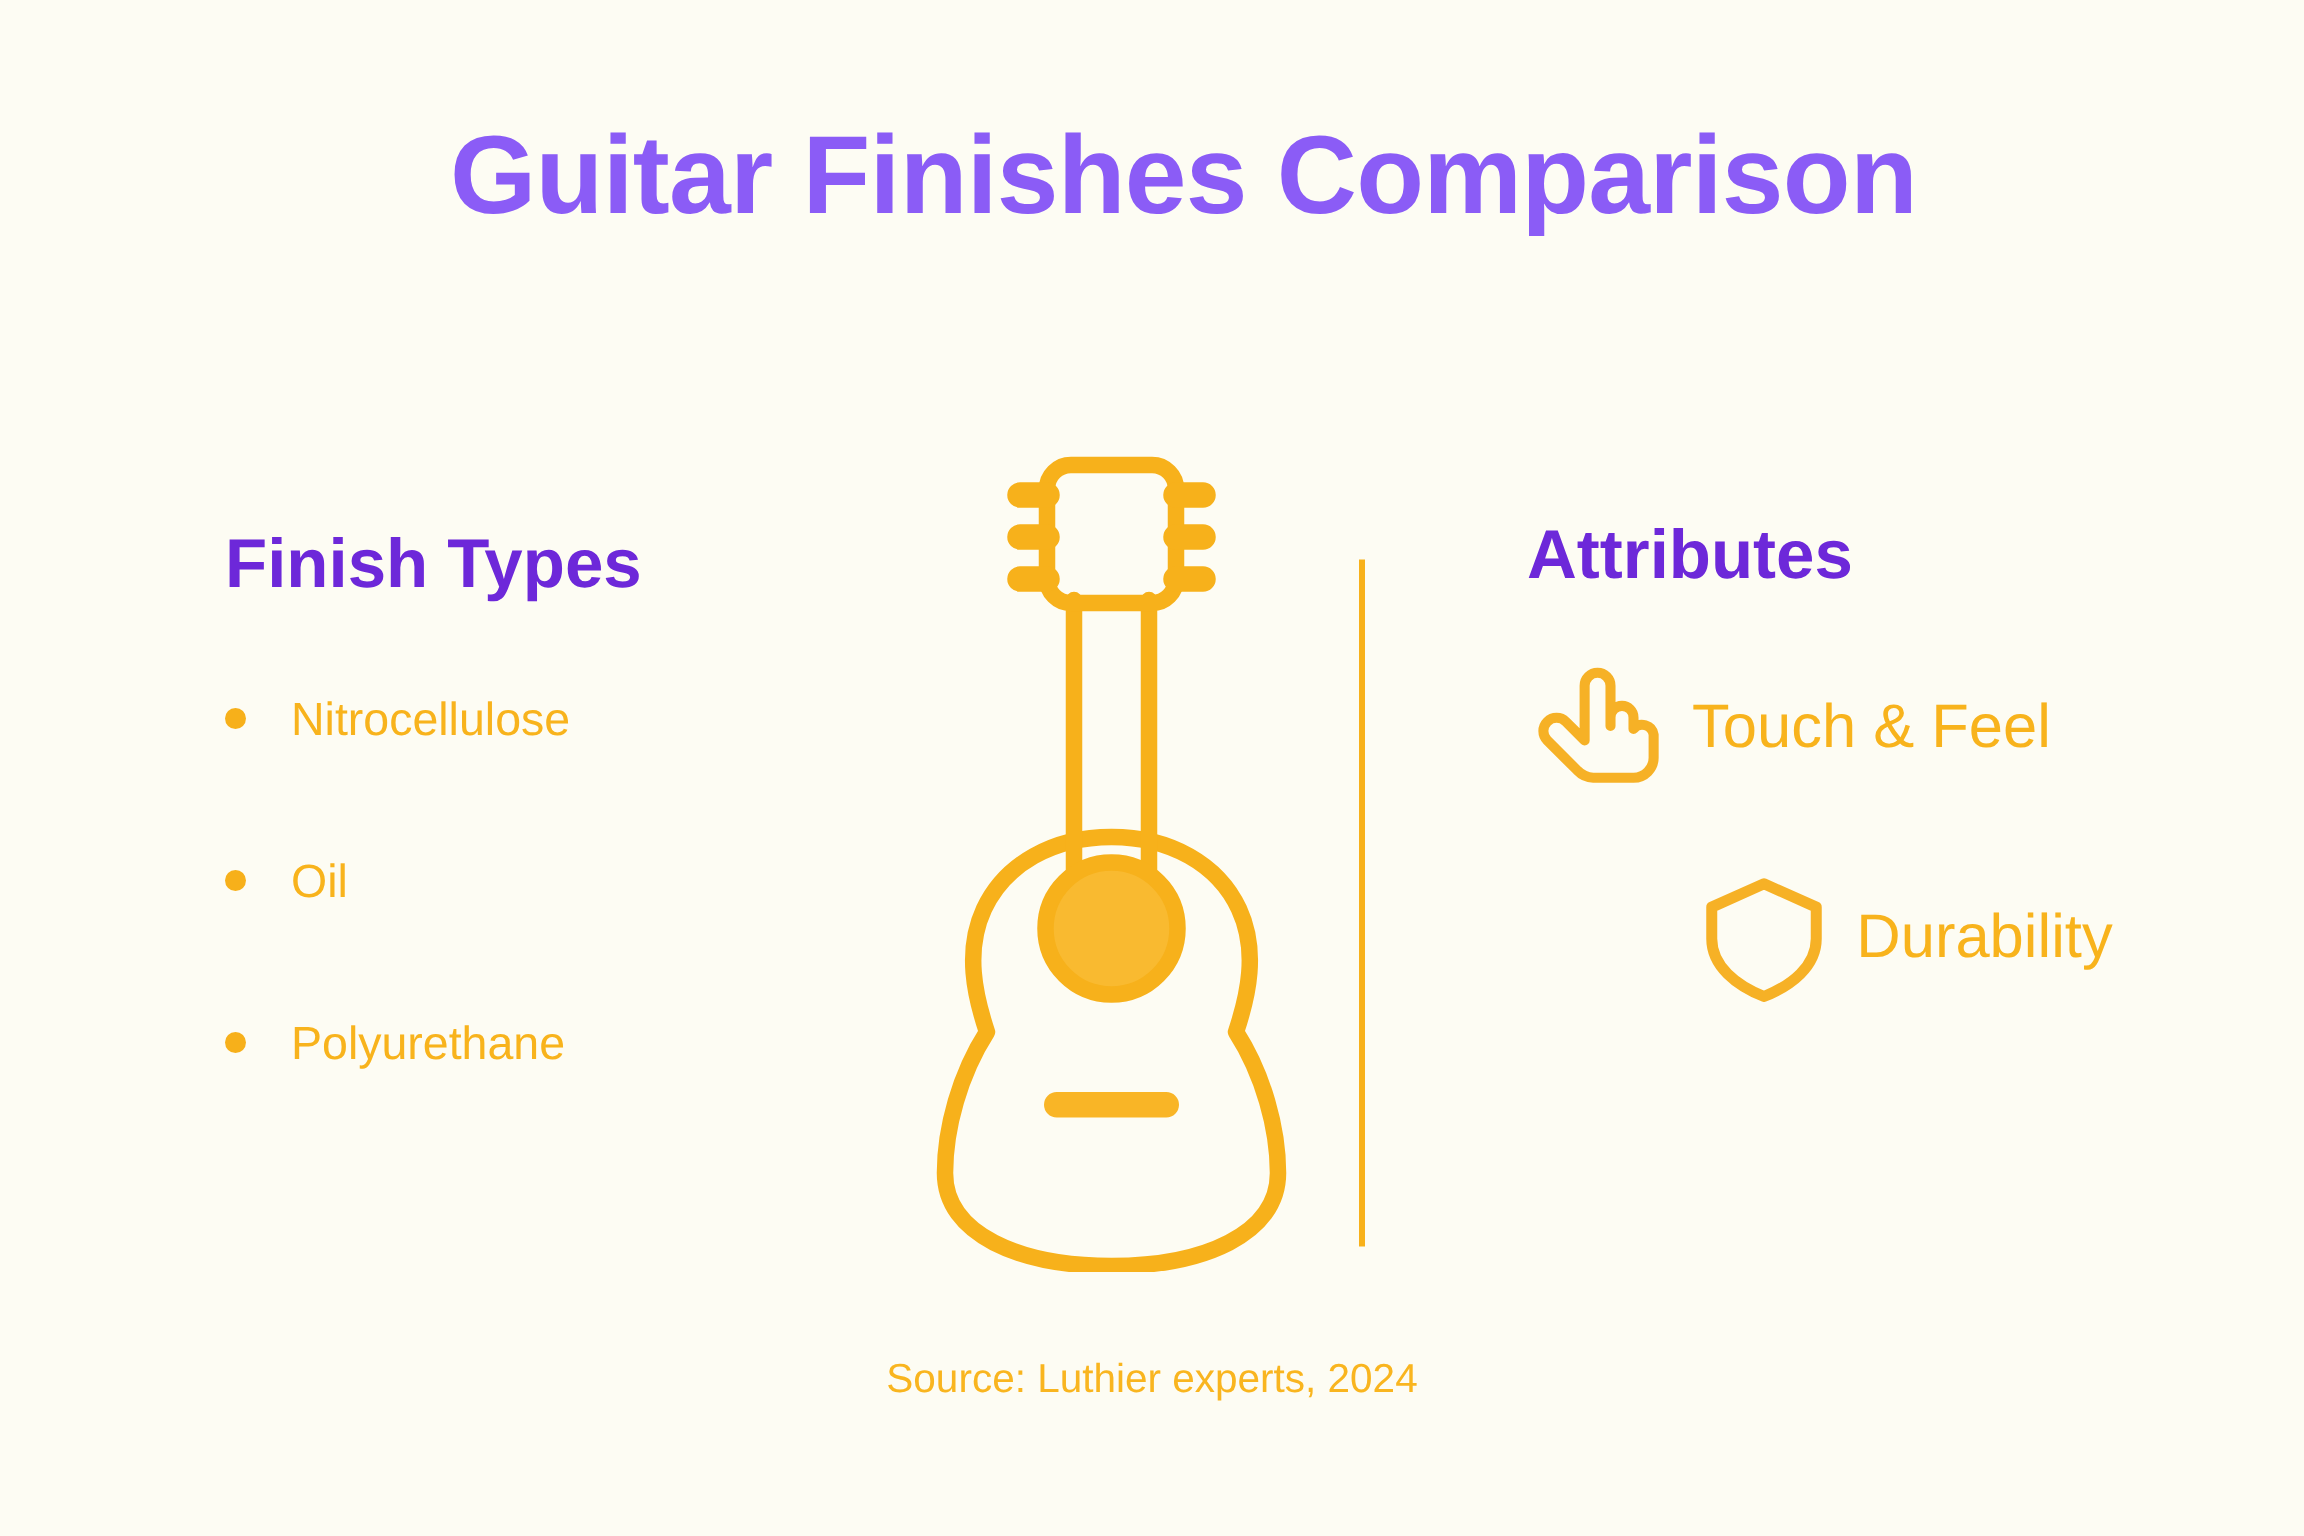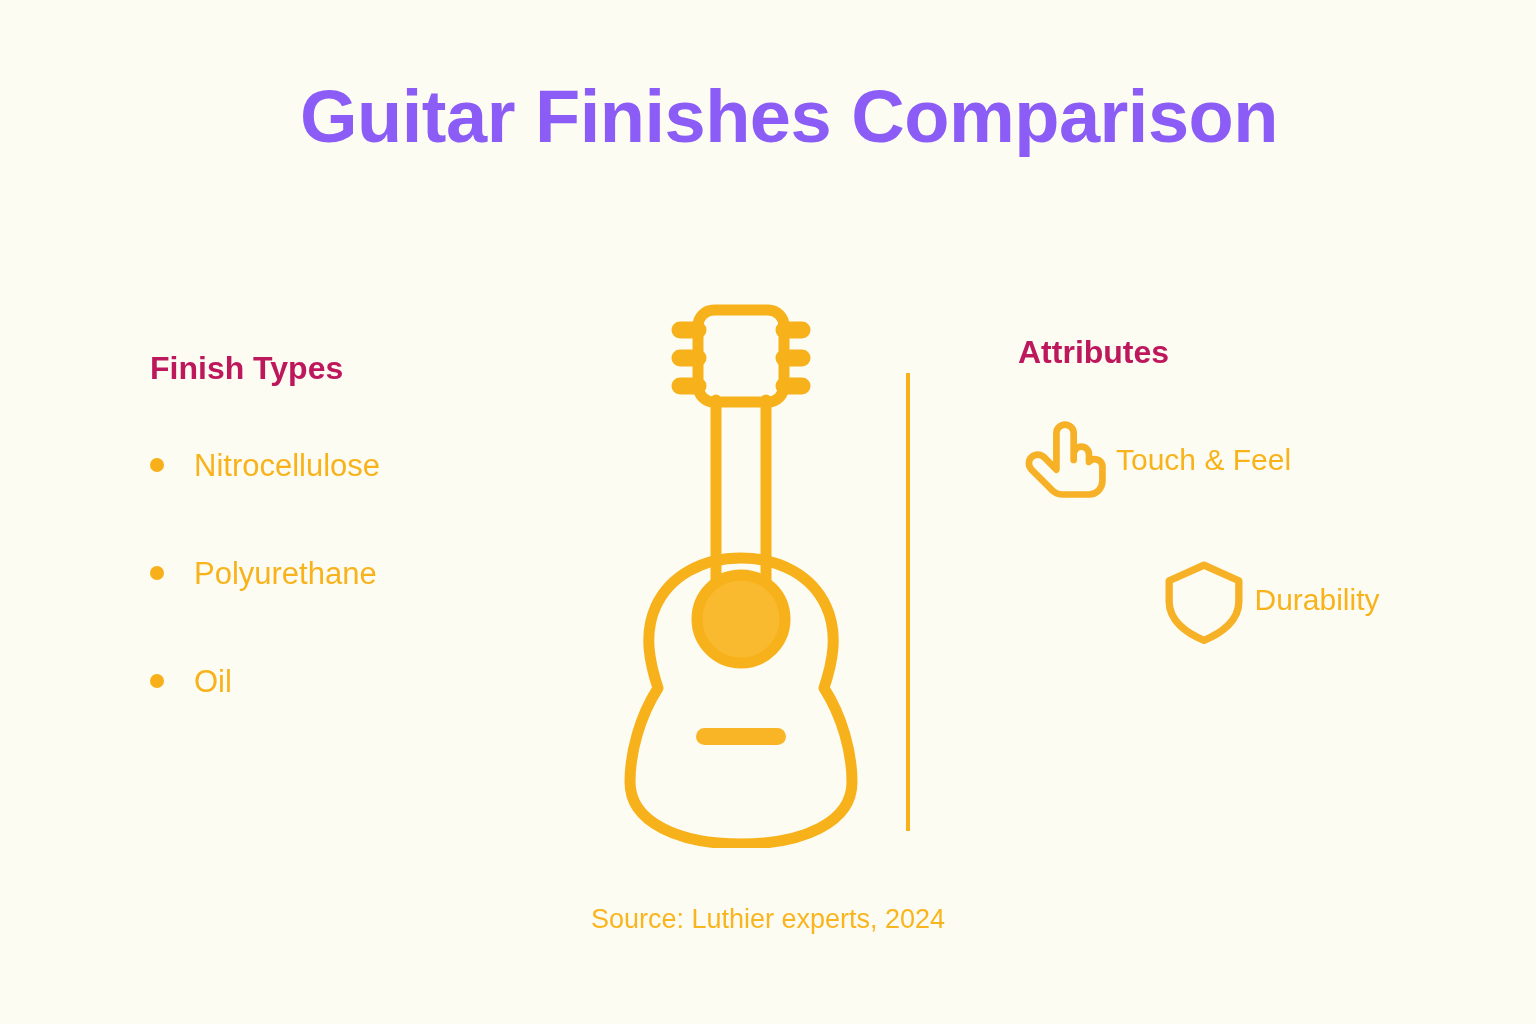"Finish Types" .col-heading { color: #be185d -> #6d28d9; font-size: 32px -> 46px }
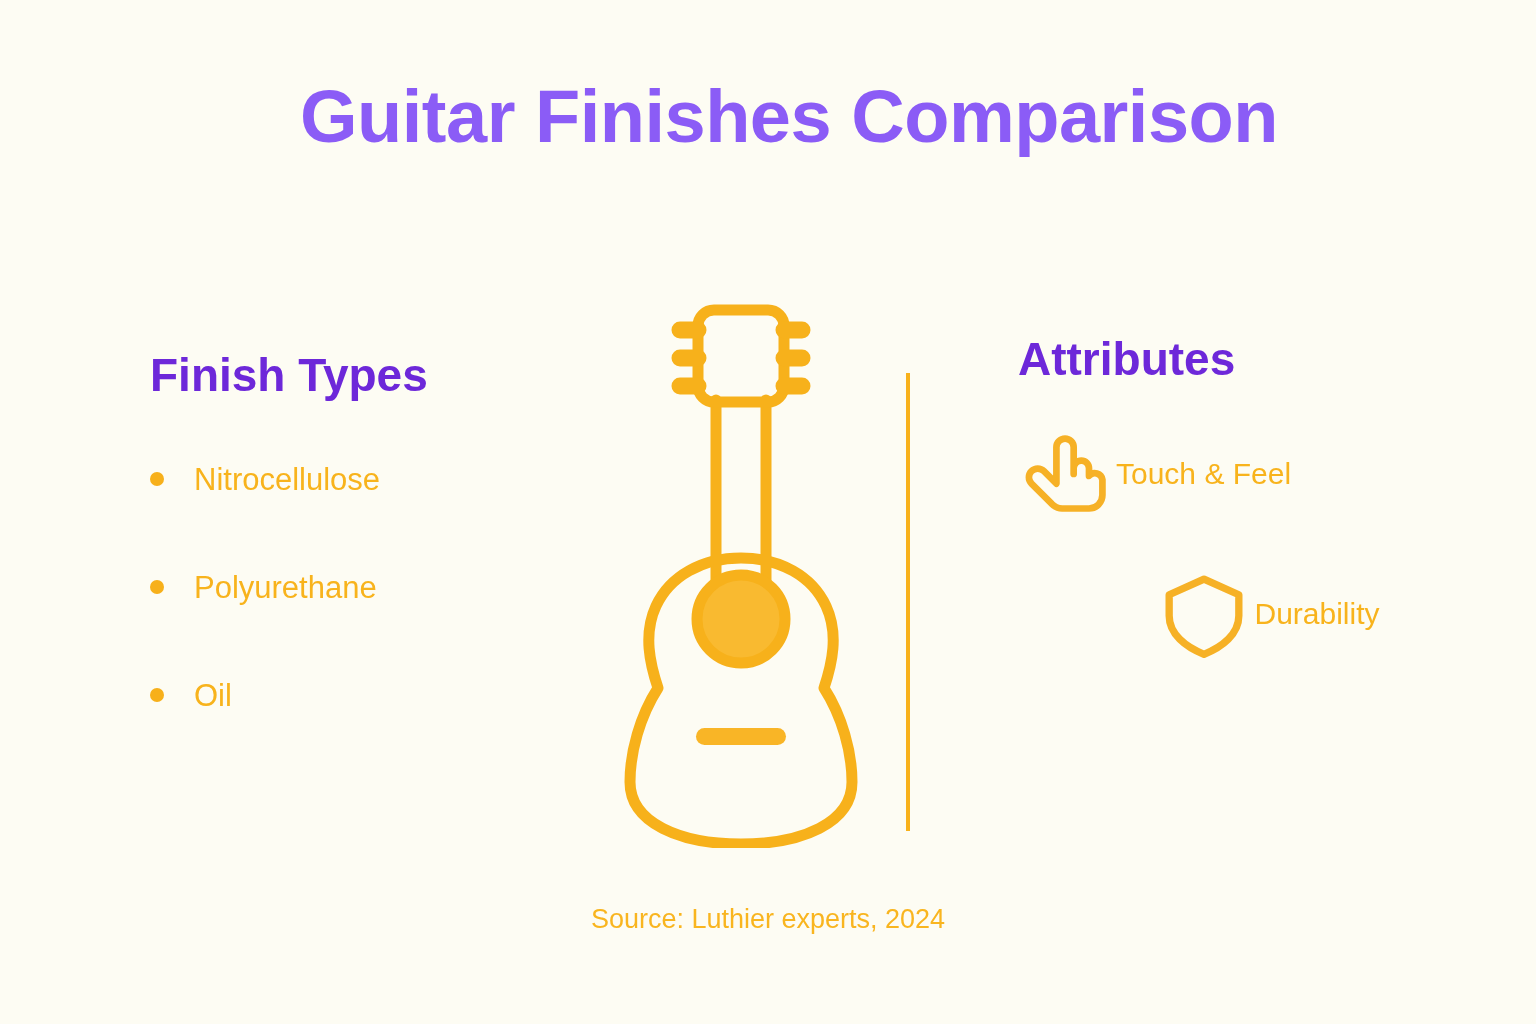"Attributes" .right-col { top: 336px -> 346px }
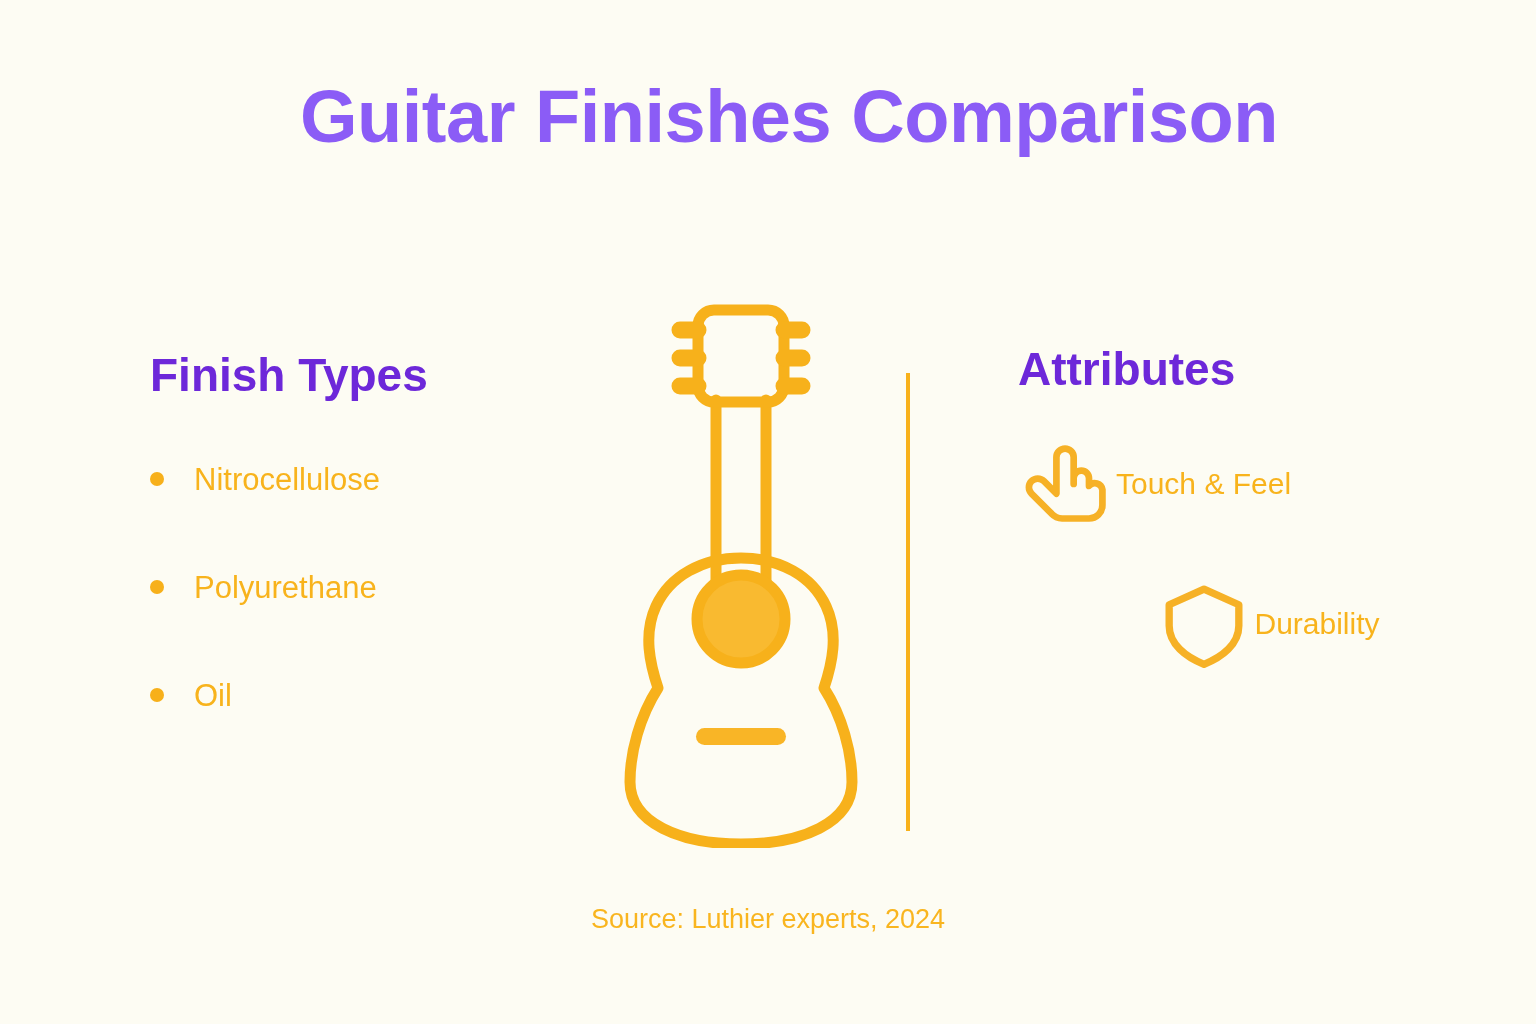"Touch & Feel" .attr-label { font-size: 30px -> 41px; margin-left: 2px -> 14px }
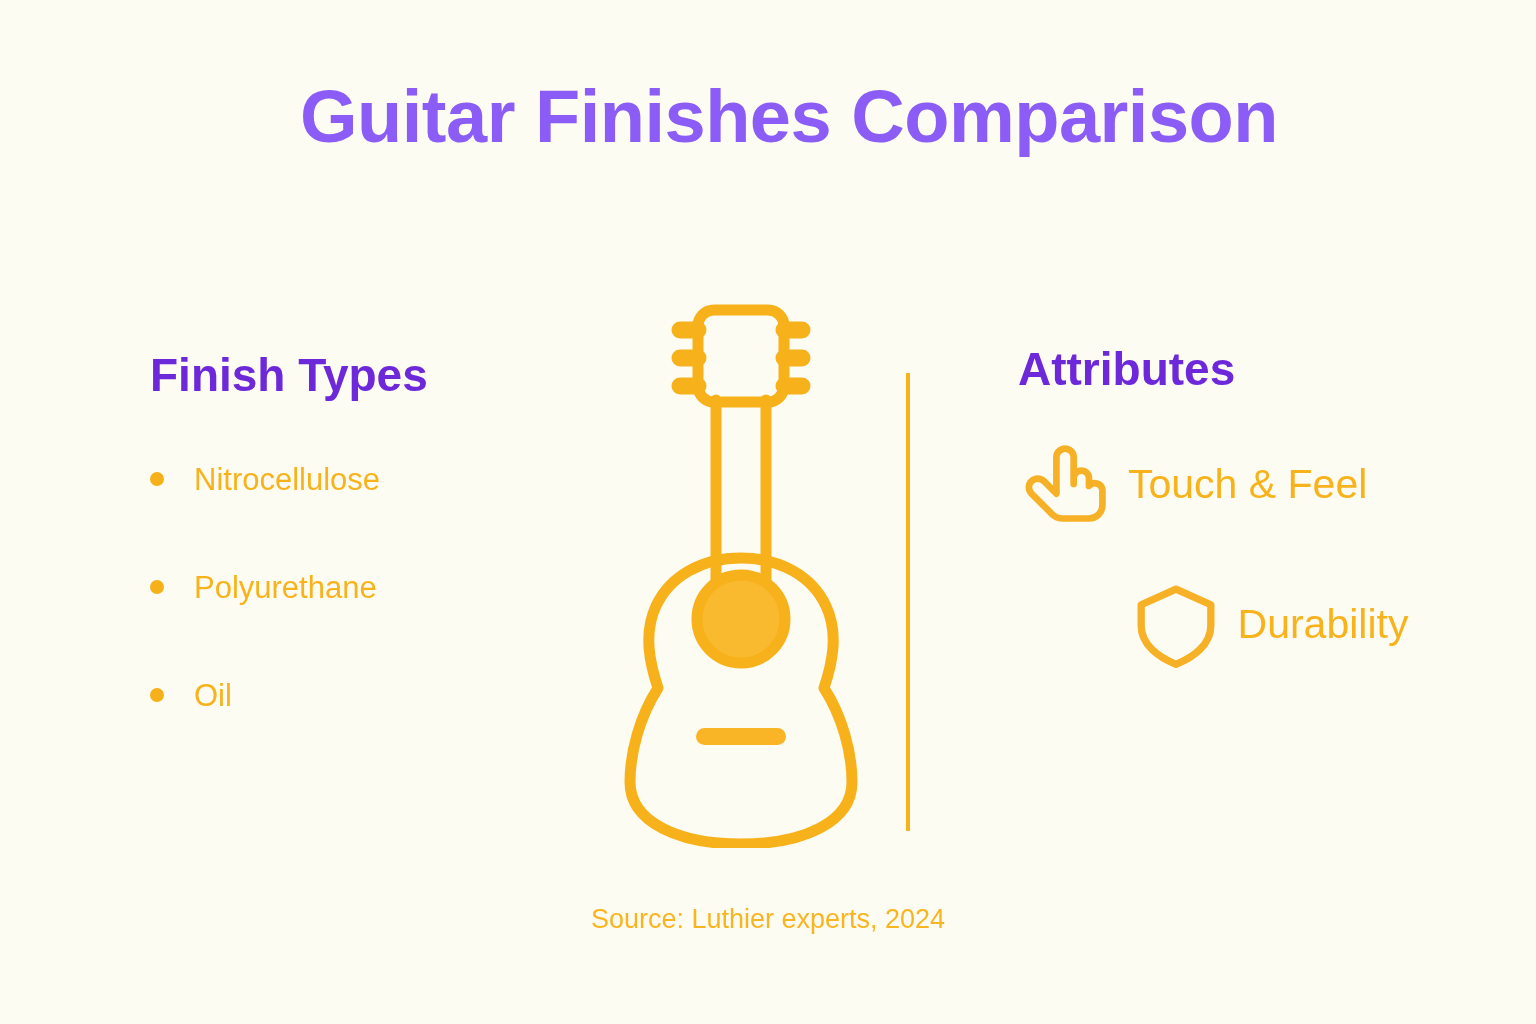"Polyurethane" li.bullet-item { order: before "Oil" -> after "Oil" }
